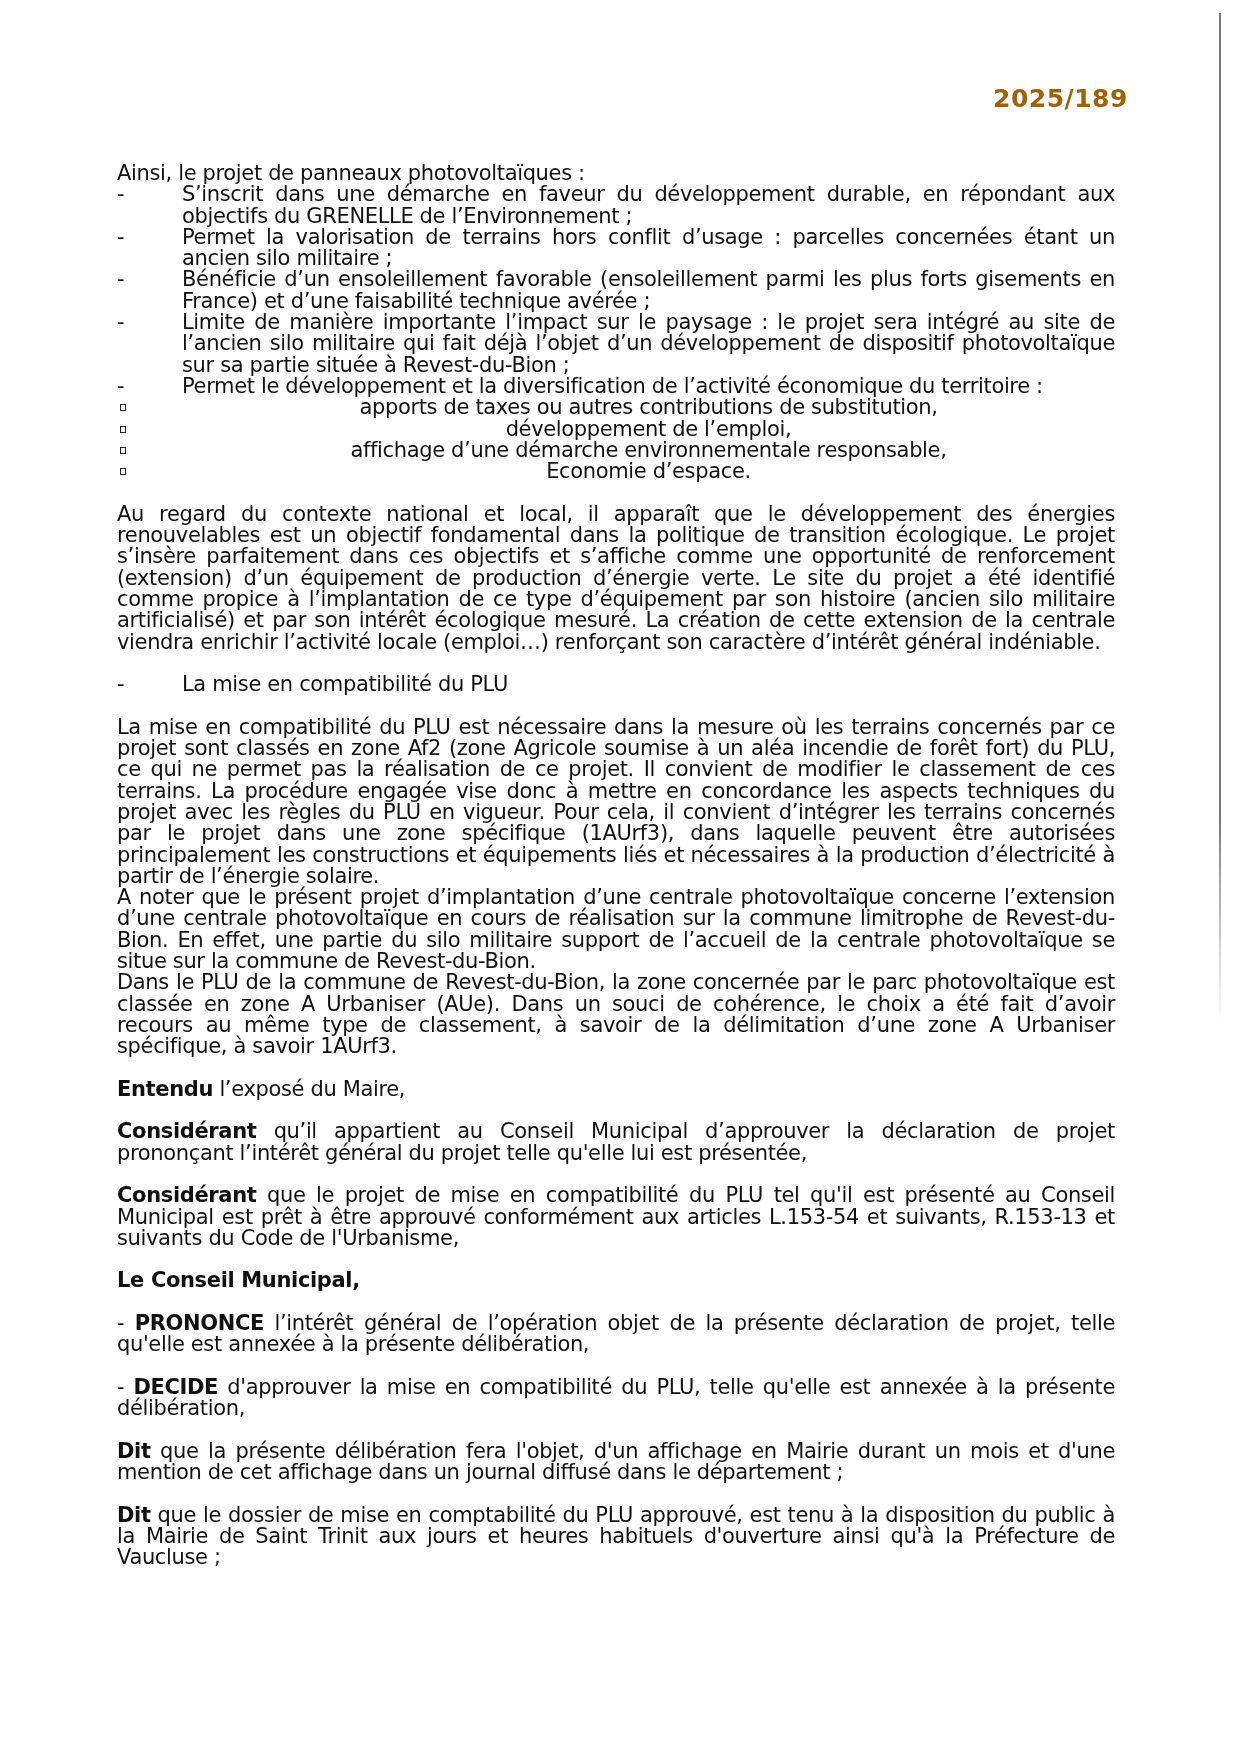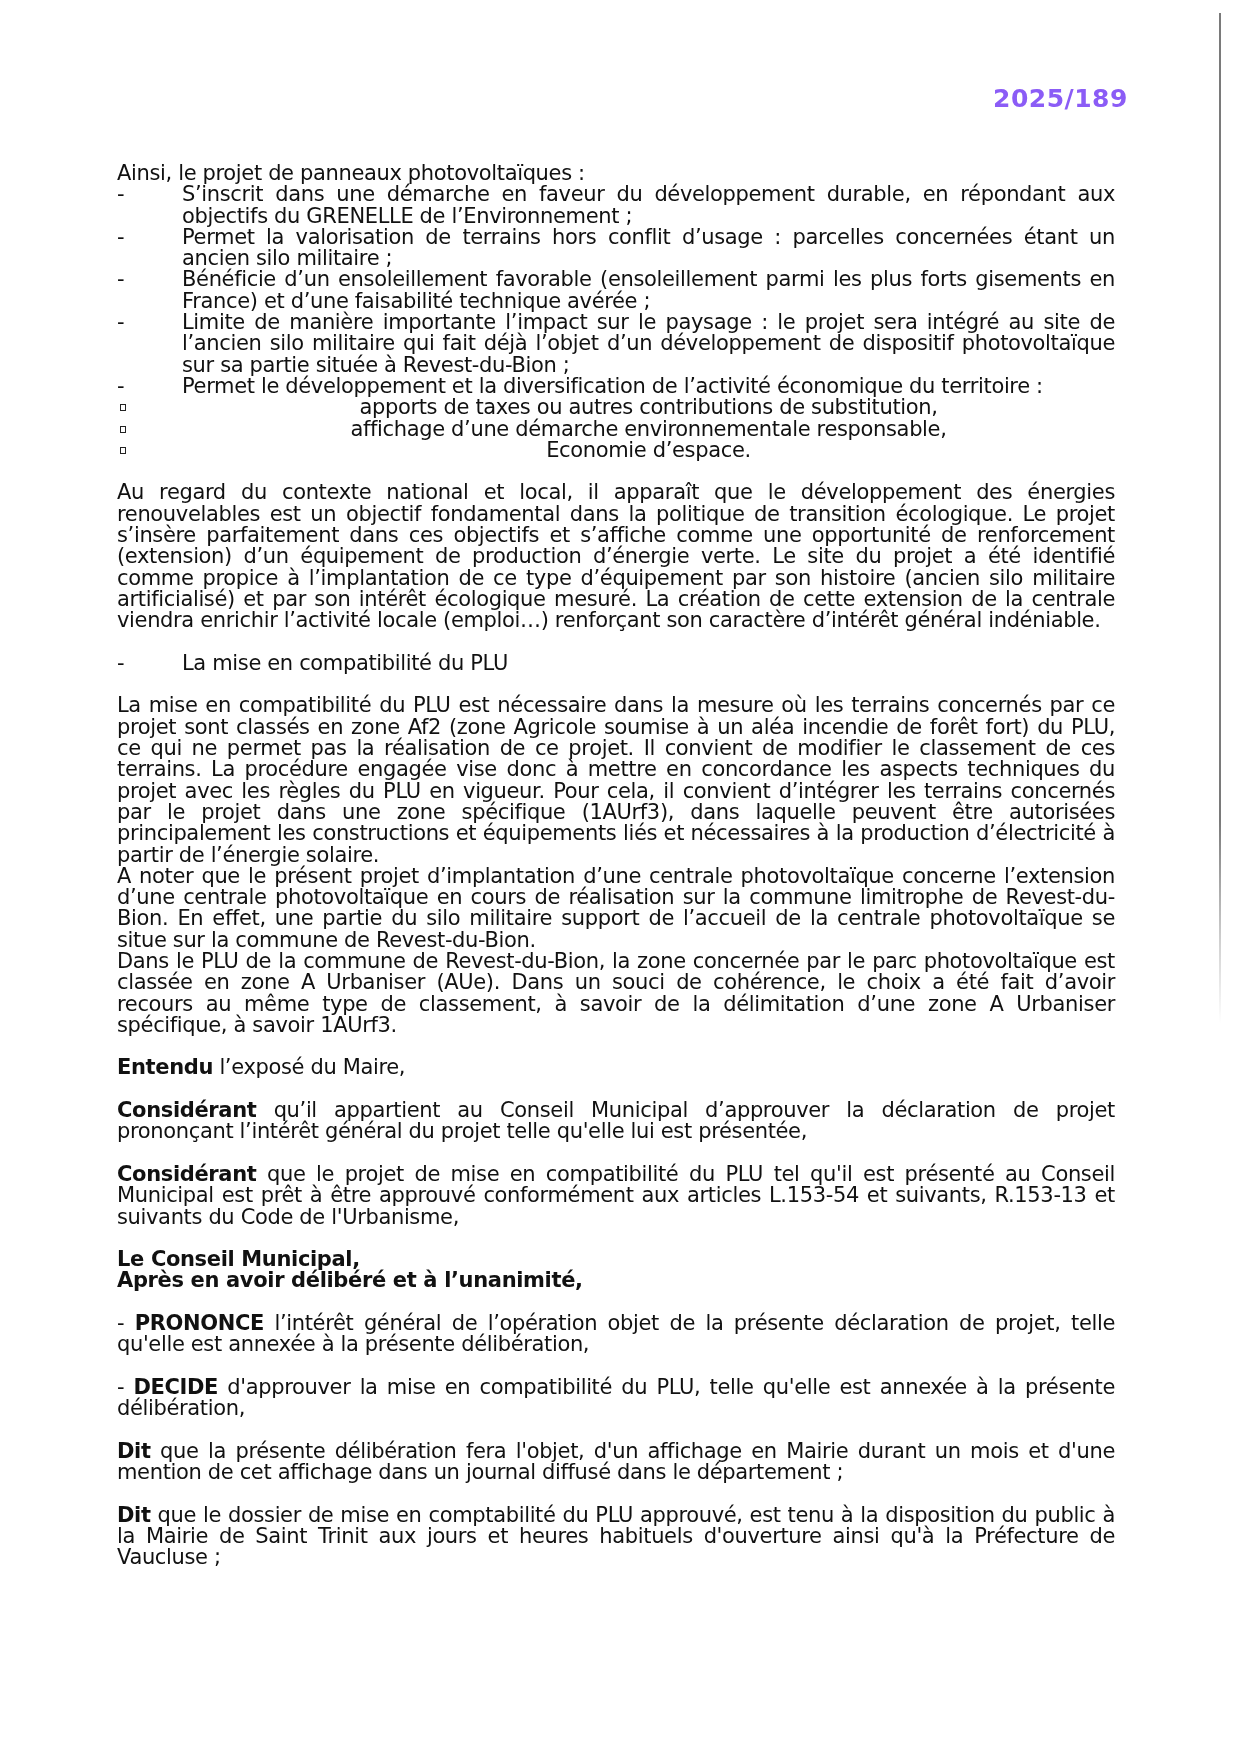"2025/189" .ref-number { color: #8b5cf6 -> #a16207 }
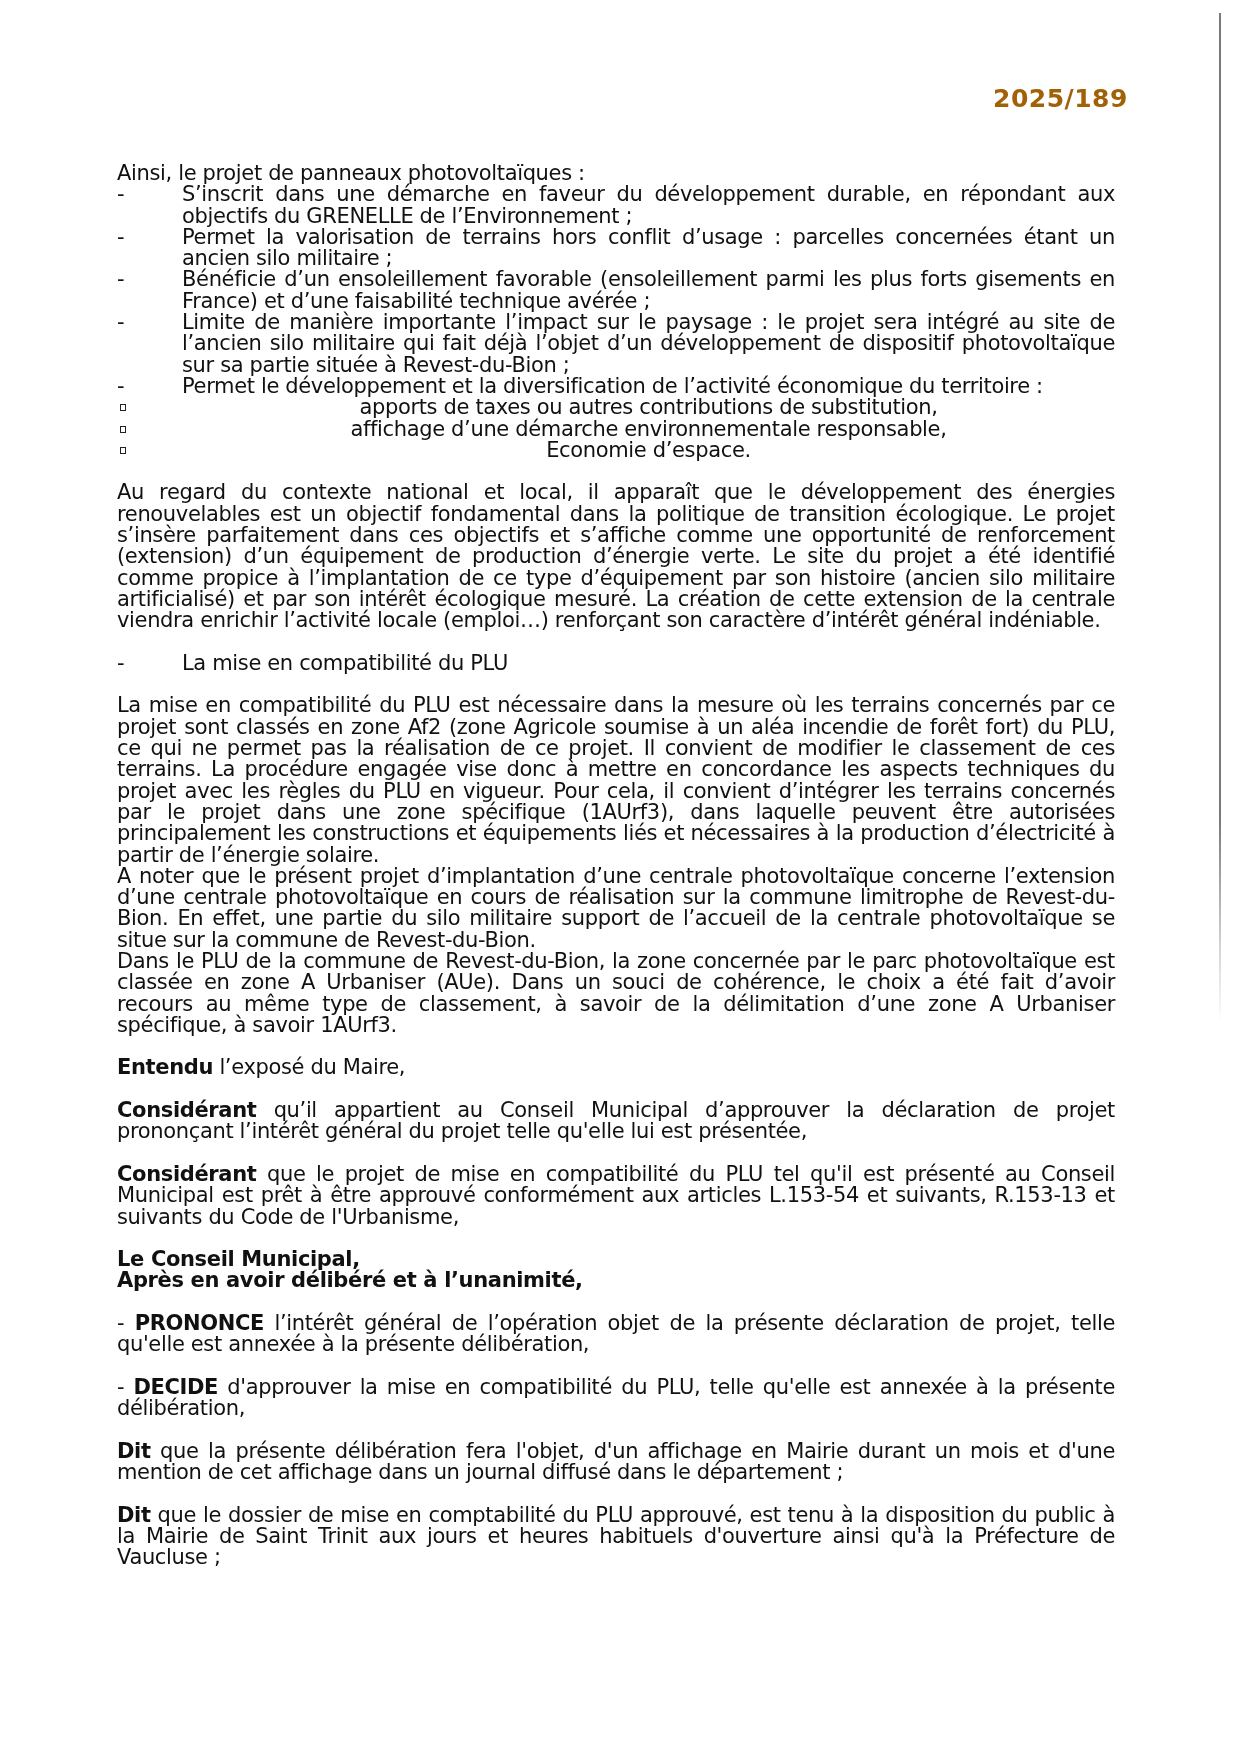"développement de l’emploi," p.sq-item { html: none -> <p><span></span><span>développement de l’emploi,</span></p> }
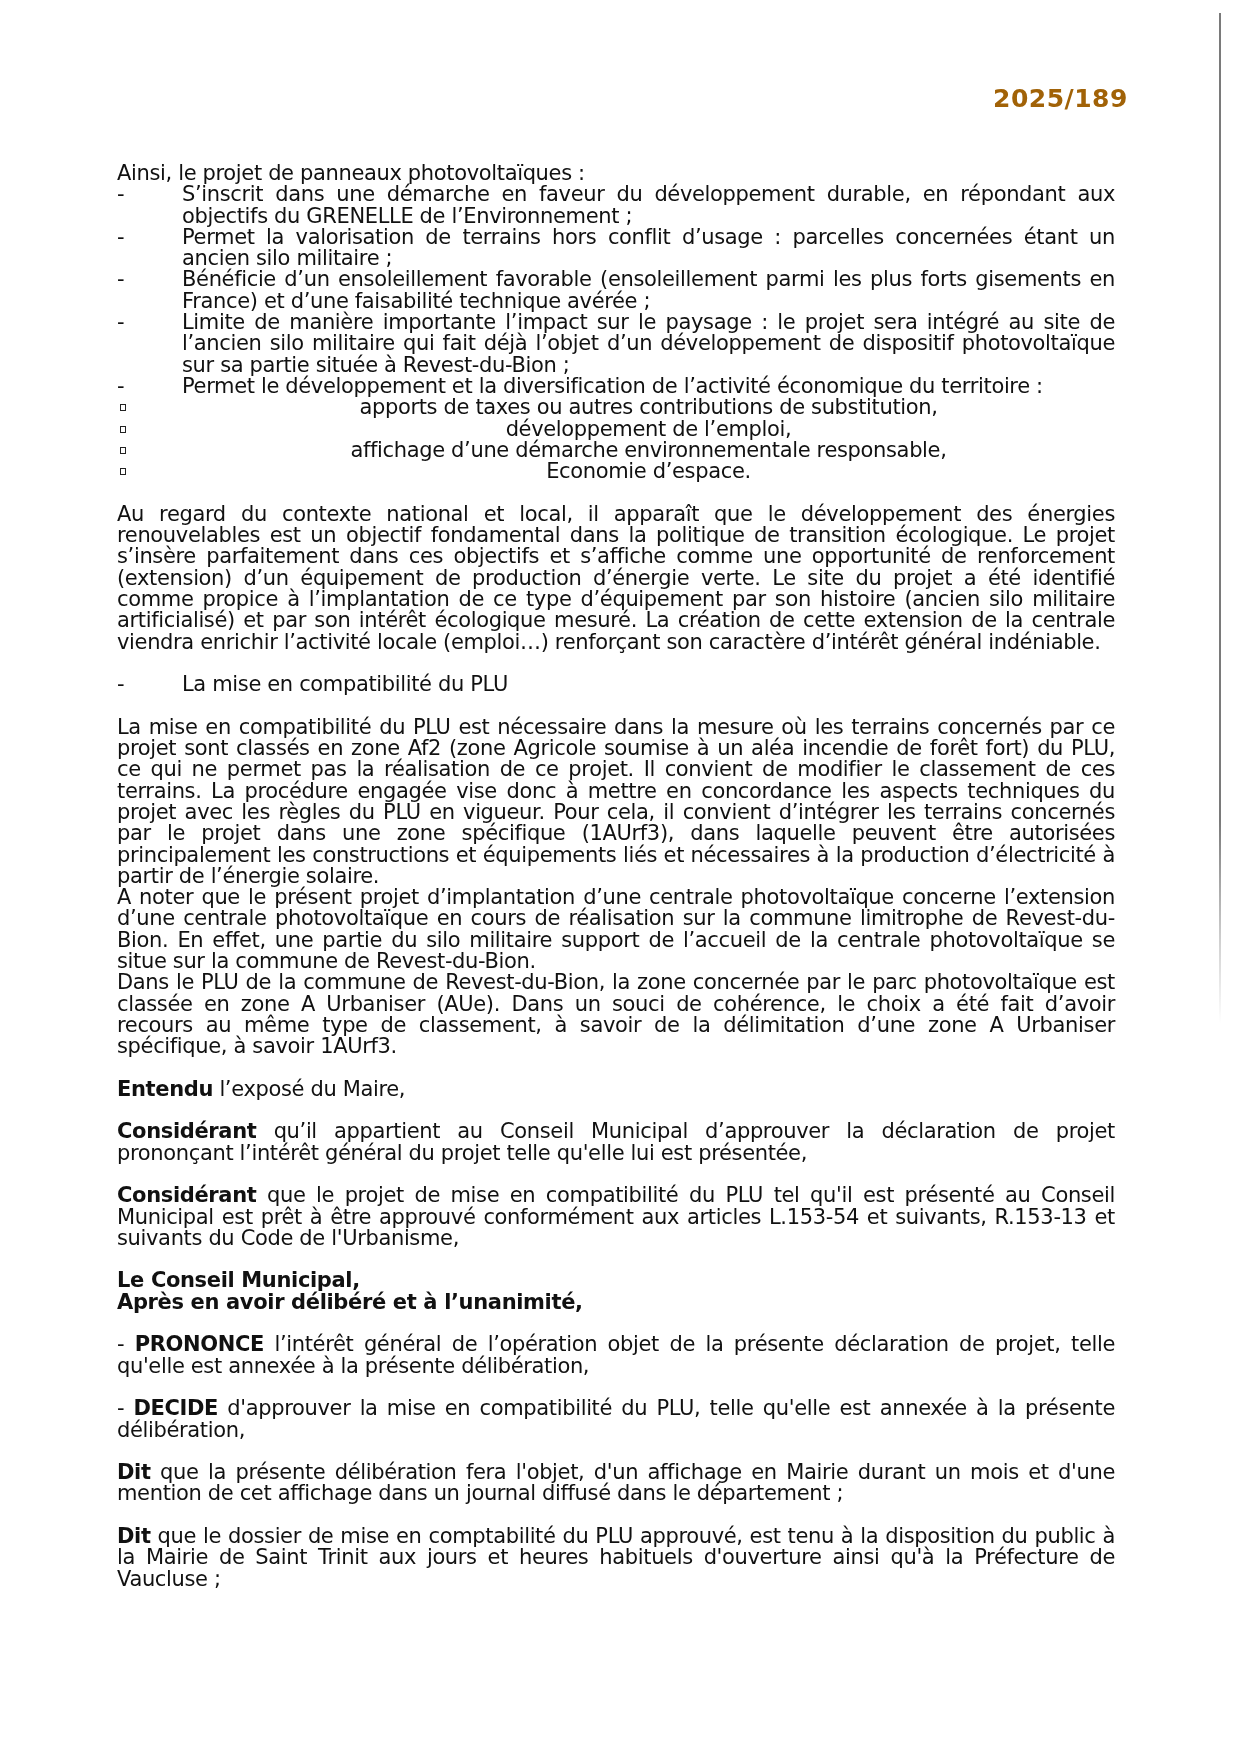"Après en avoir délibéré et" p.center { html: <p>Après en avoir délibéré et à l’unanimité,</p> -> none }
